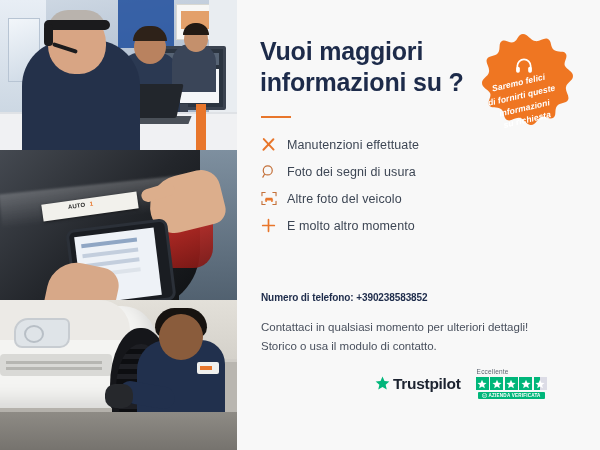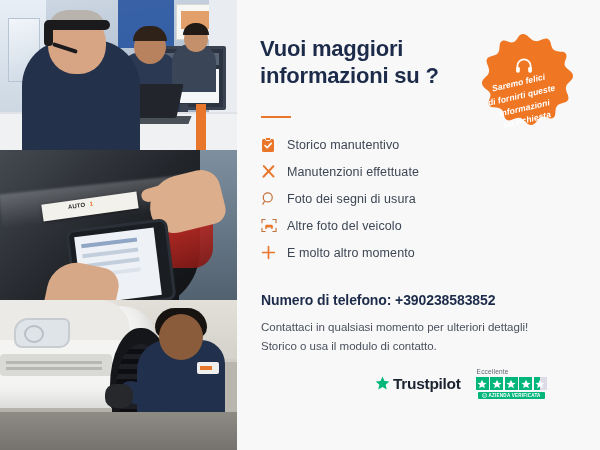"Vuoi maggiori informazioni su ?" .headline { font-size: 22px -> 25px }
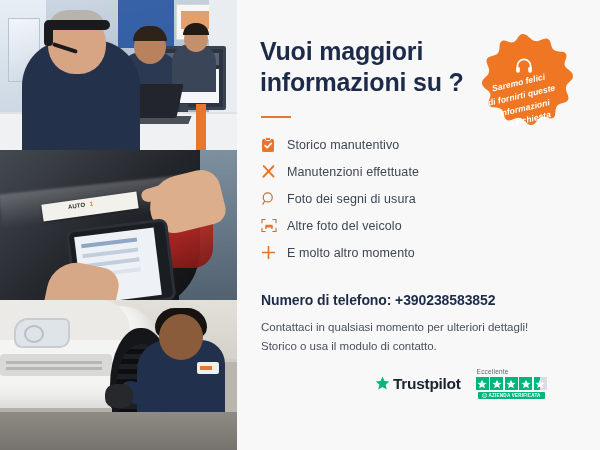"Storico manutentivo" div.li { html: <div> <span> <svg> <rect></rect> <rect></rect> <path></path> </svg> </span> <span>Storico manutentivo</span> </div> -> none }
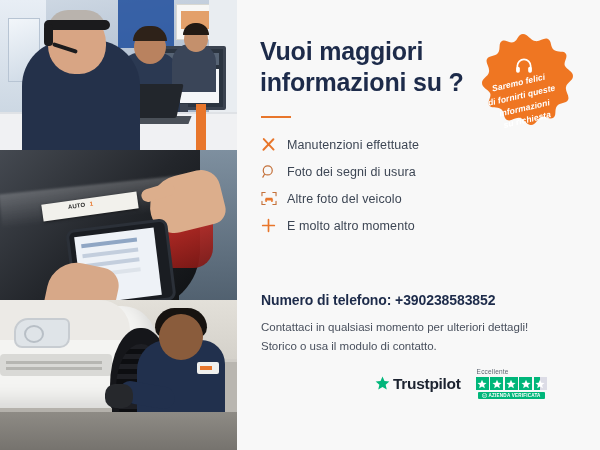"Numero di telefono: +390238583852" .phone { font-size: 14px -> 10px }
